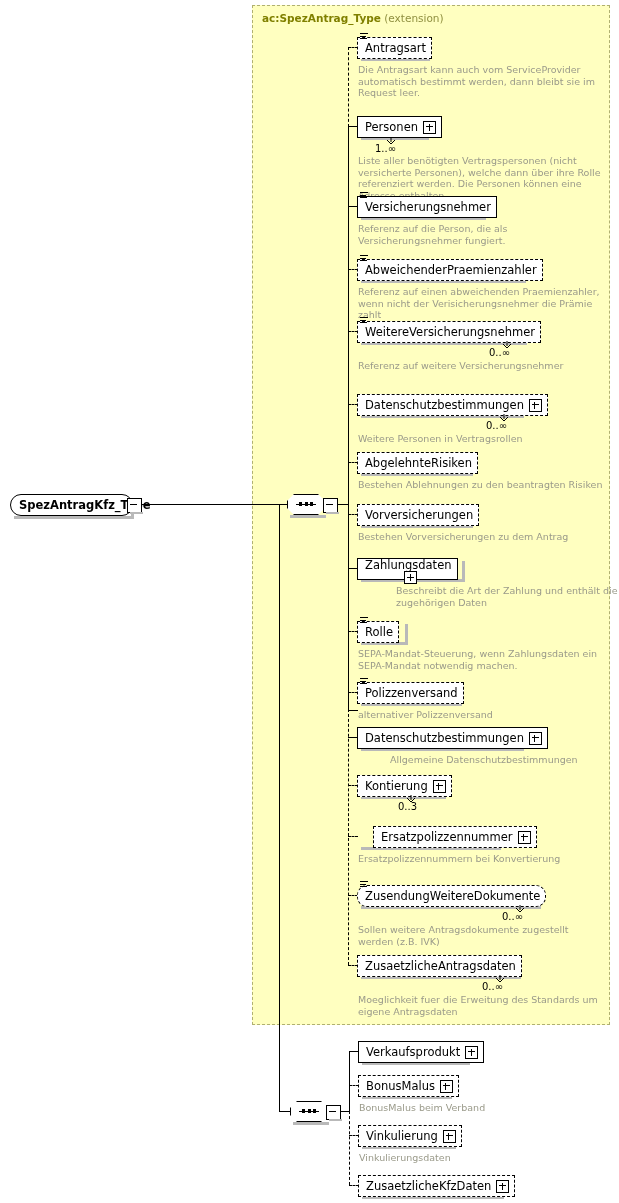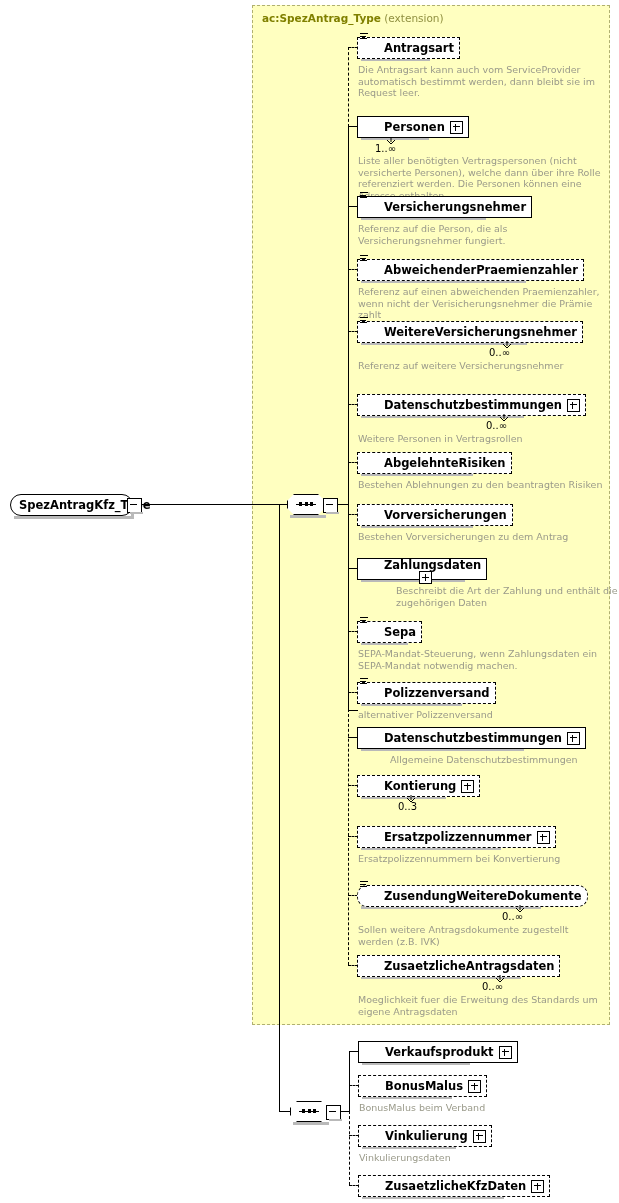"Antragsart" .node .lbl { font-weight: bold -> normal; margin-left: 19px -> none }
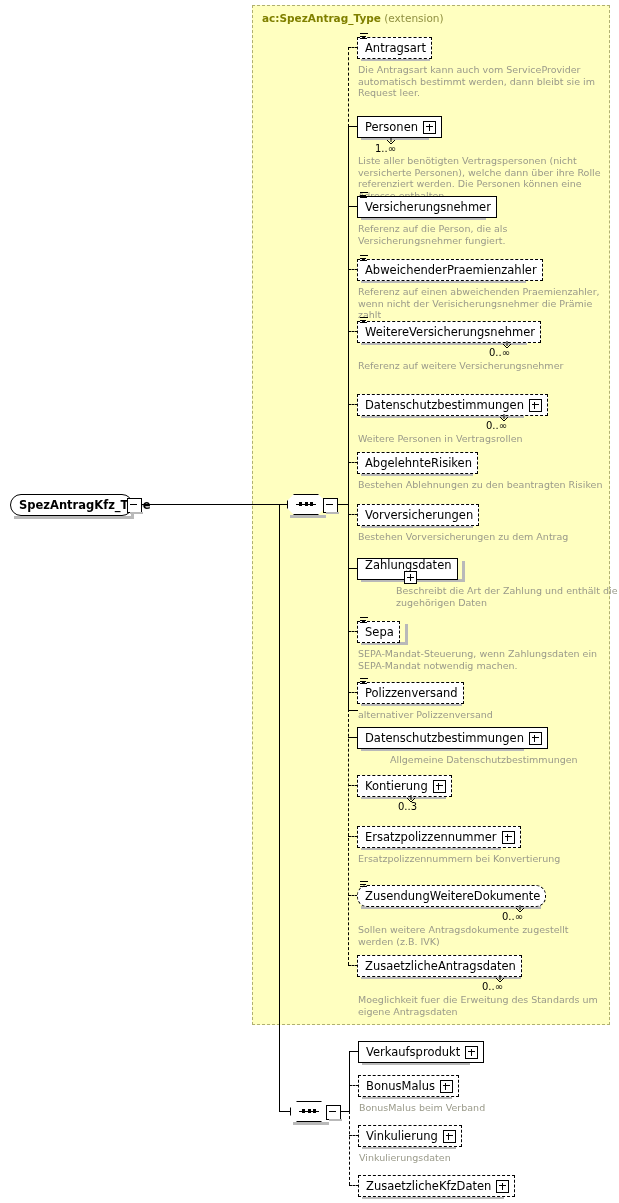"Sepa" span.lbl { text: Sepa -> Rolle }
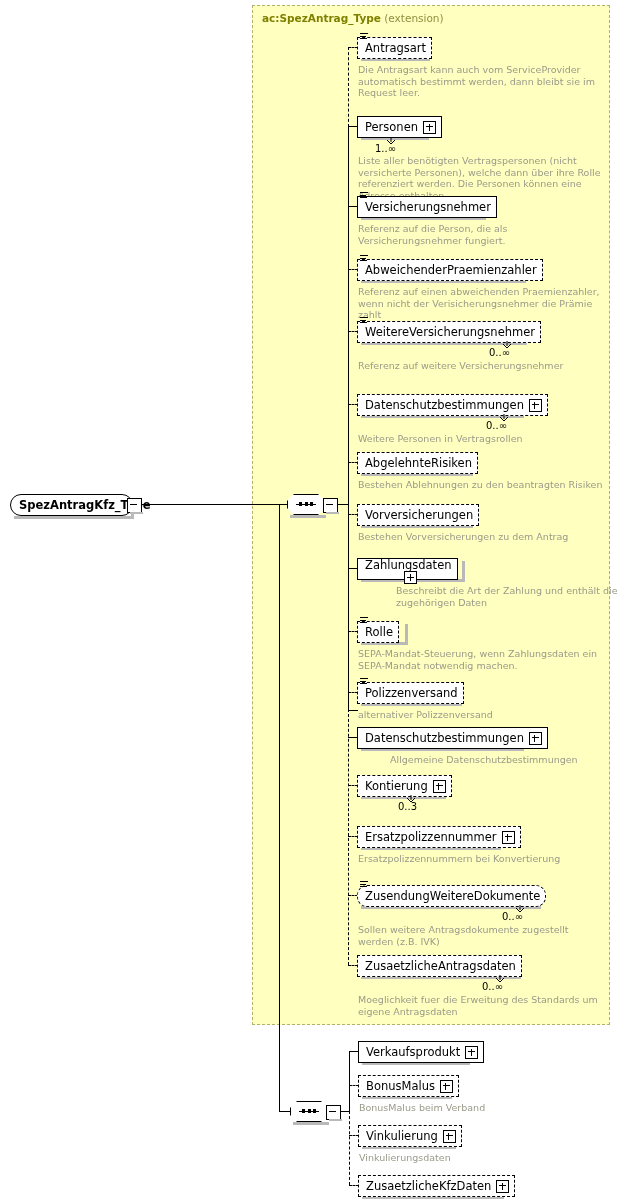"Ersatzpolizzennummer" div.node { left: 357px -> 373px }
